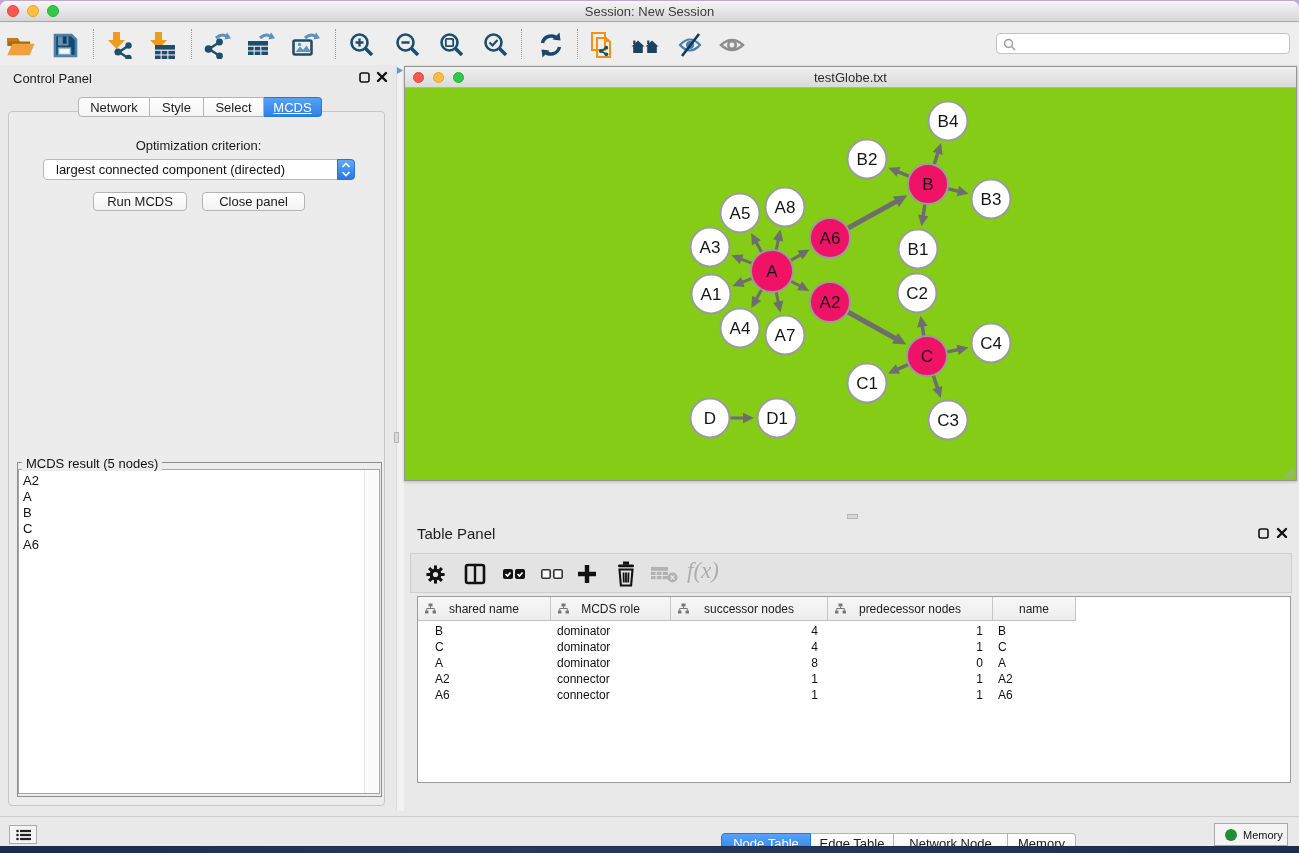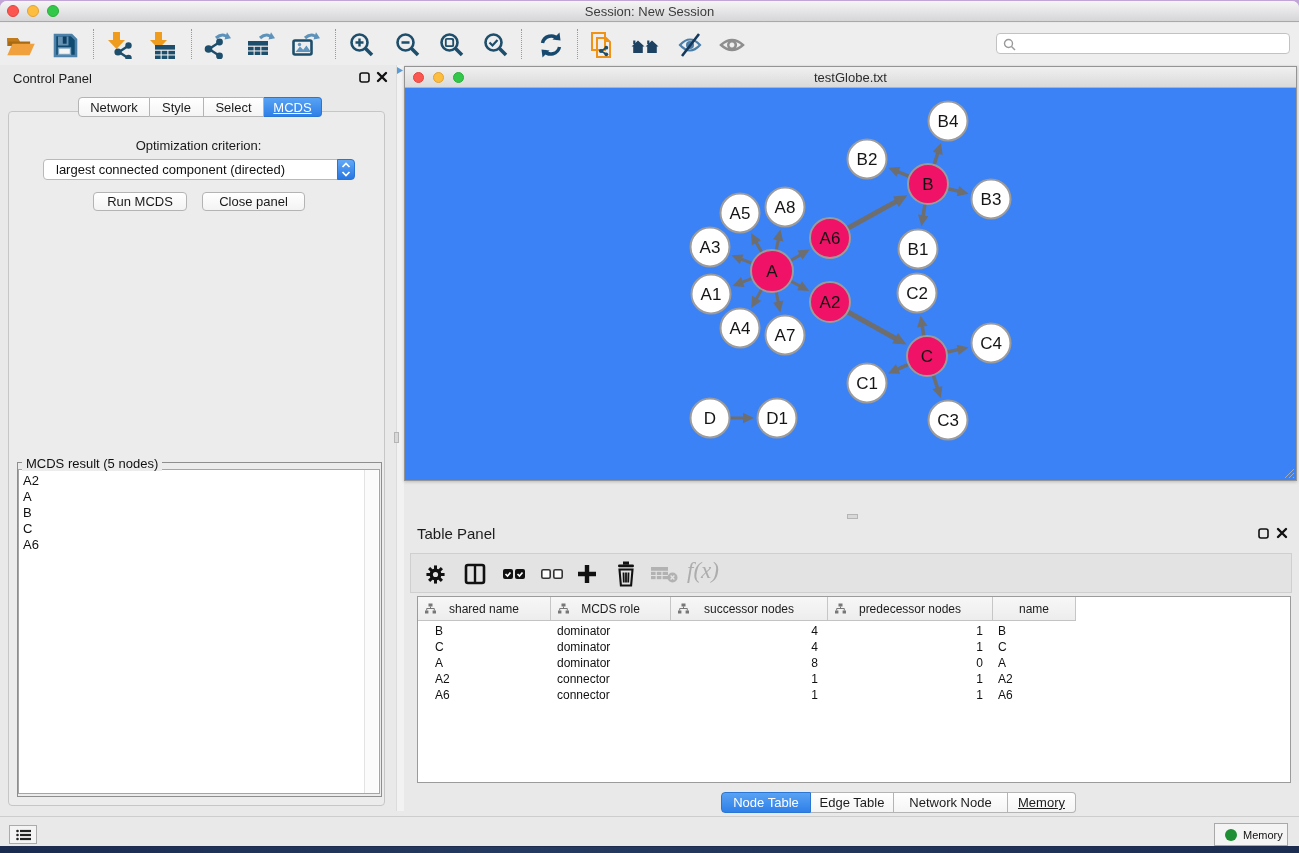"testGlobe.txt" #netwin { background: #3b82f6 -> #84cc16 }
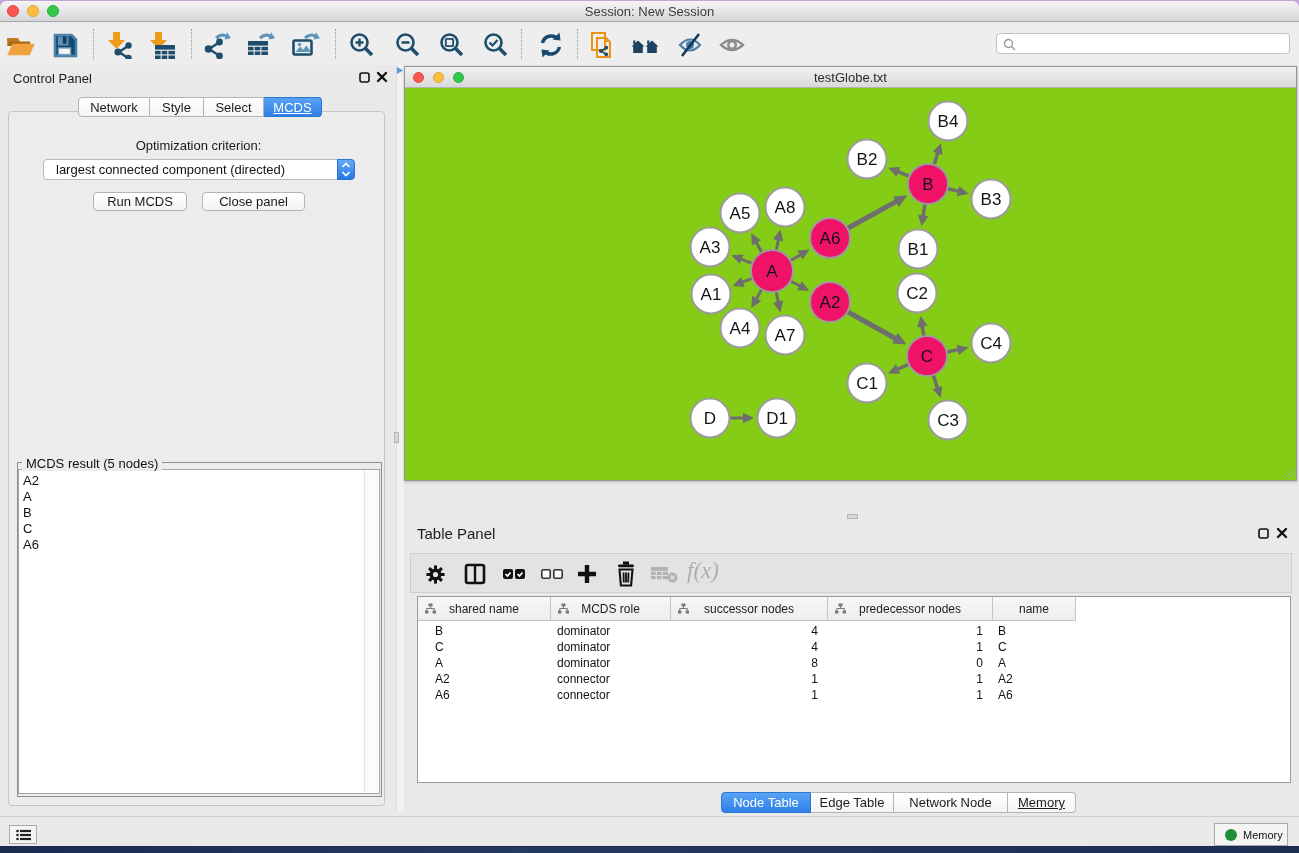"Node Table" #bot-tabs { top: 791px -> 832px }
